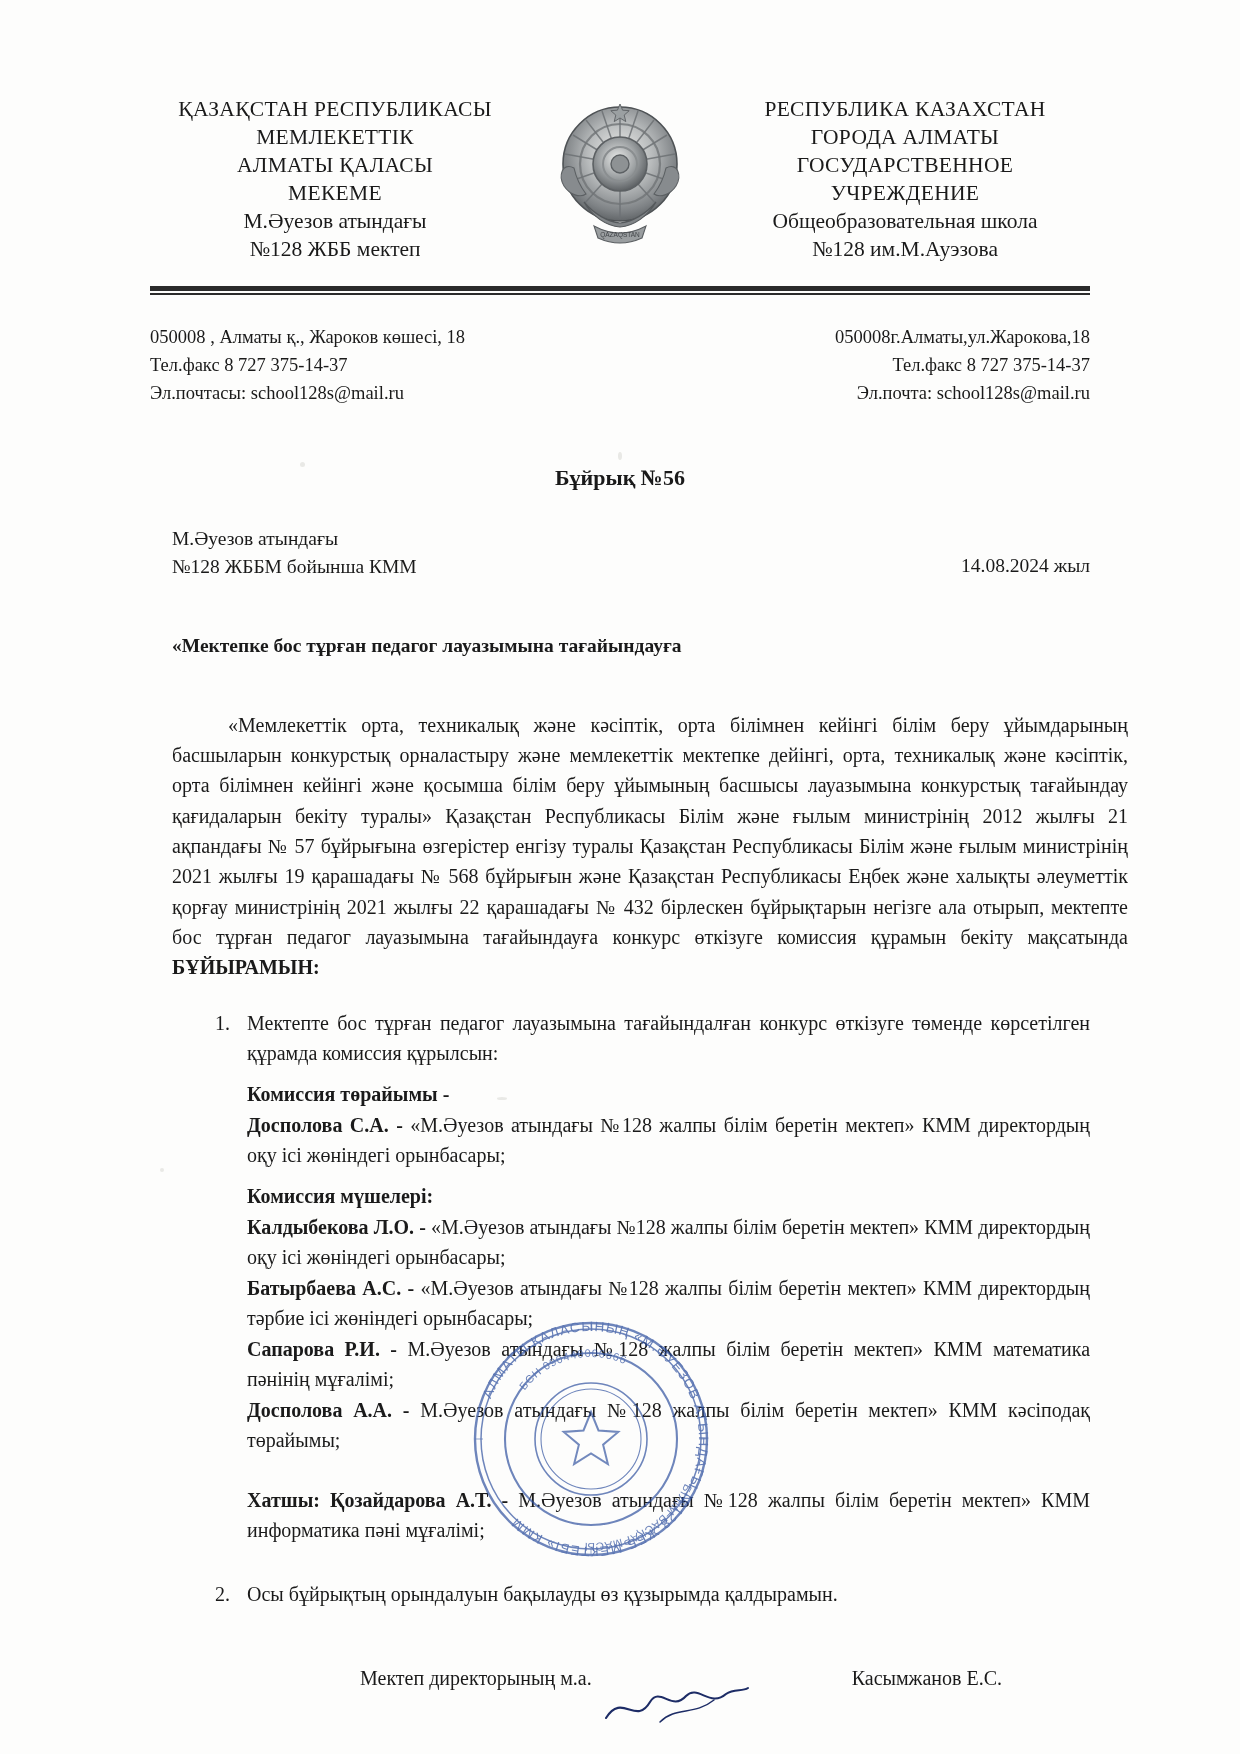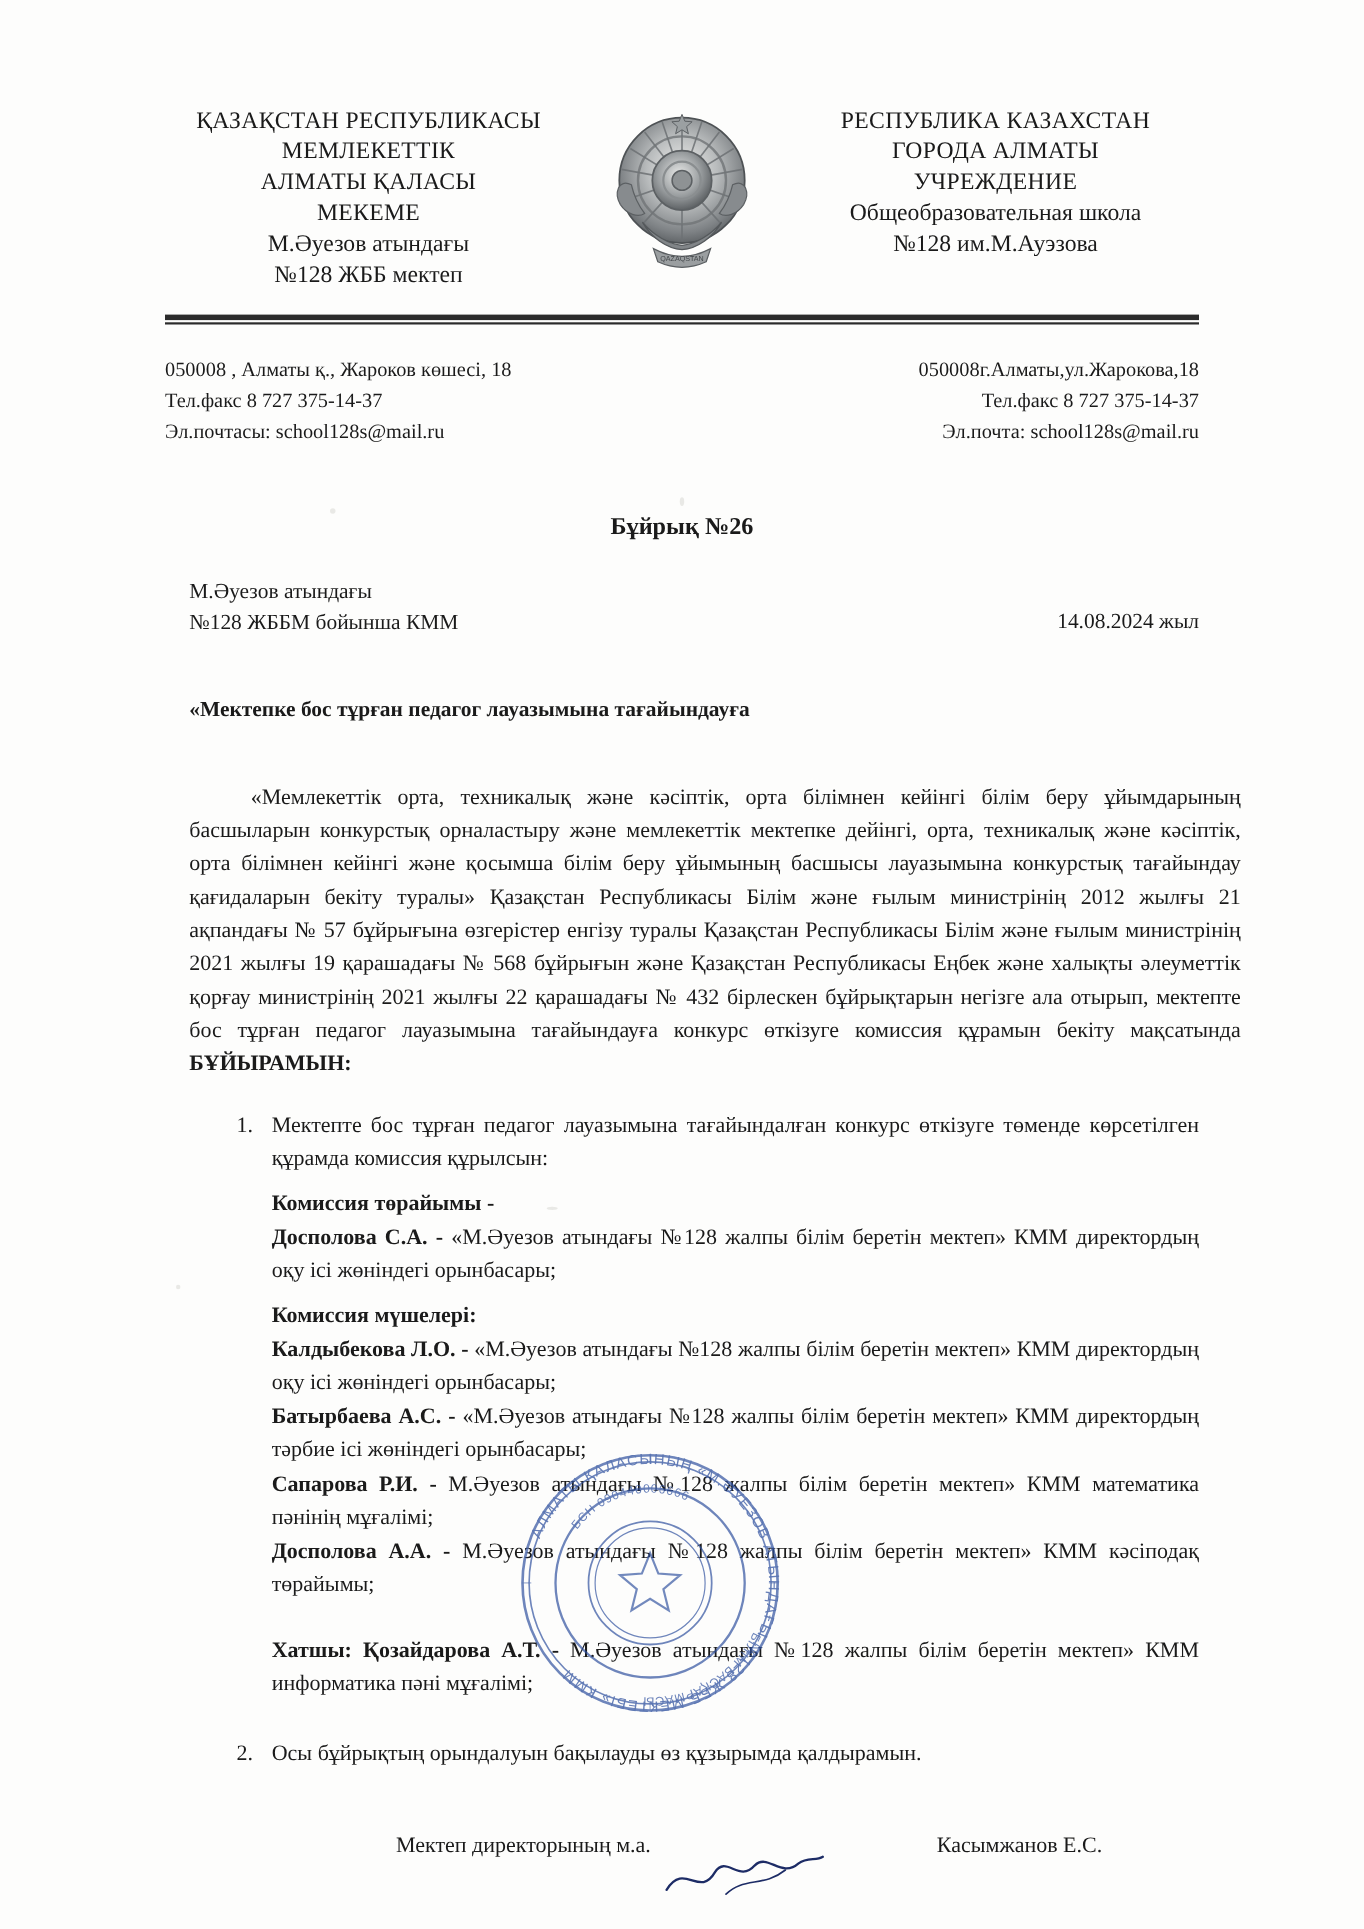"ГОСУДАРСТВЕННОЕ" div.caps { html: none -> <div>ГОСУДАРСТВЕННОЕ</div> }
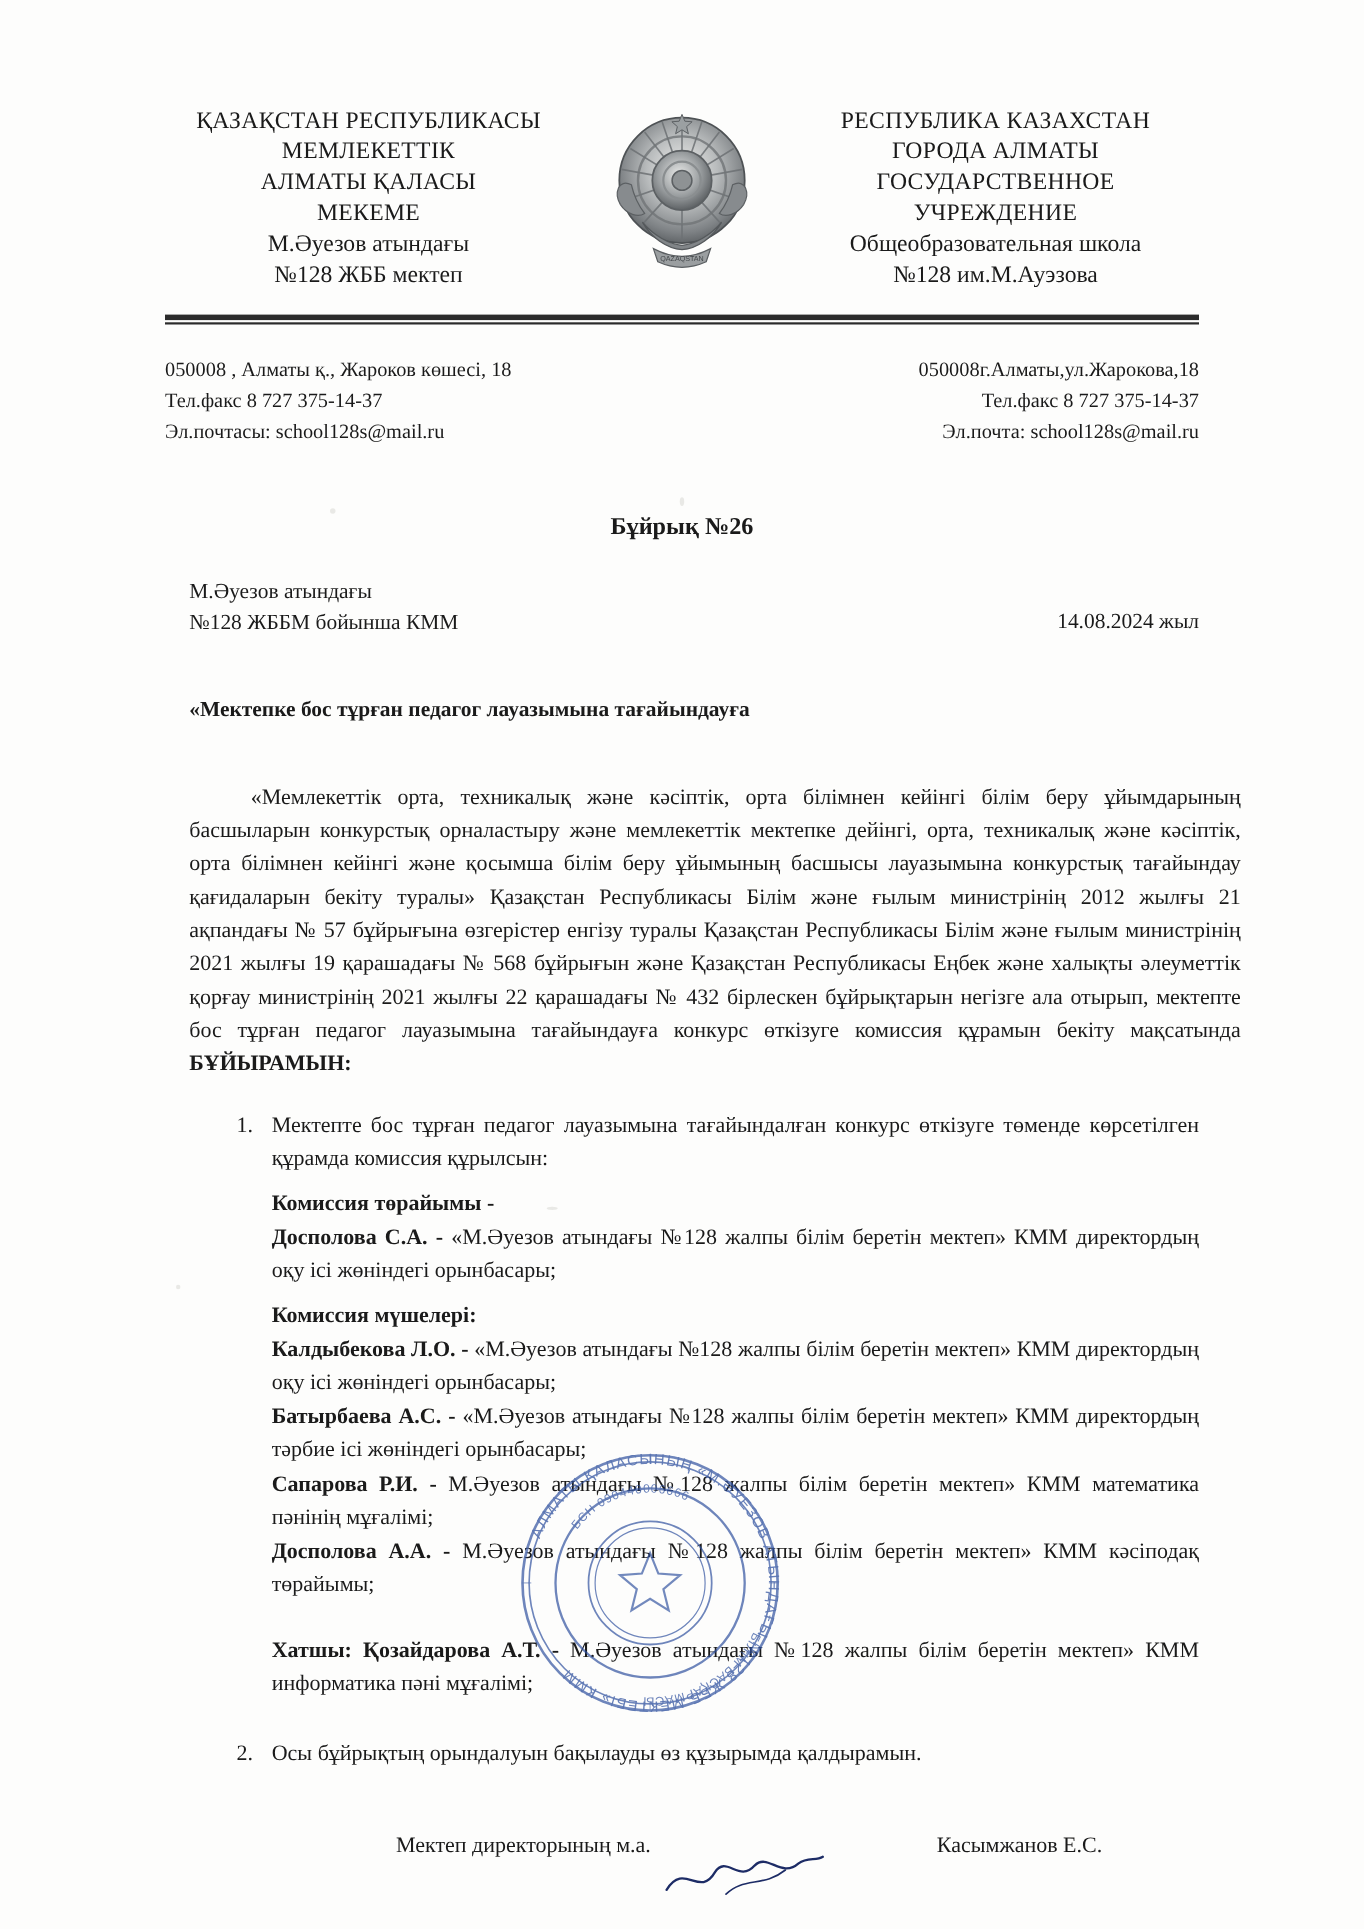"Бұйрық №26" div.order-title { text: 26 -> 56 }
